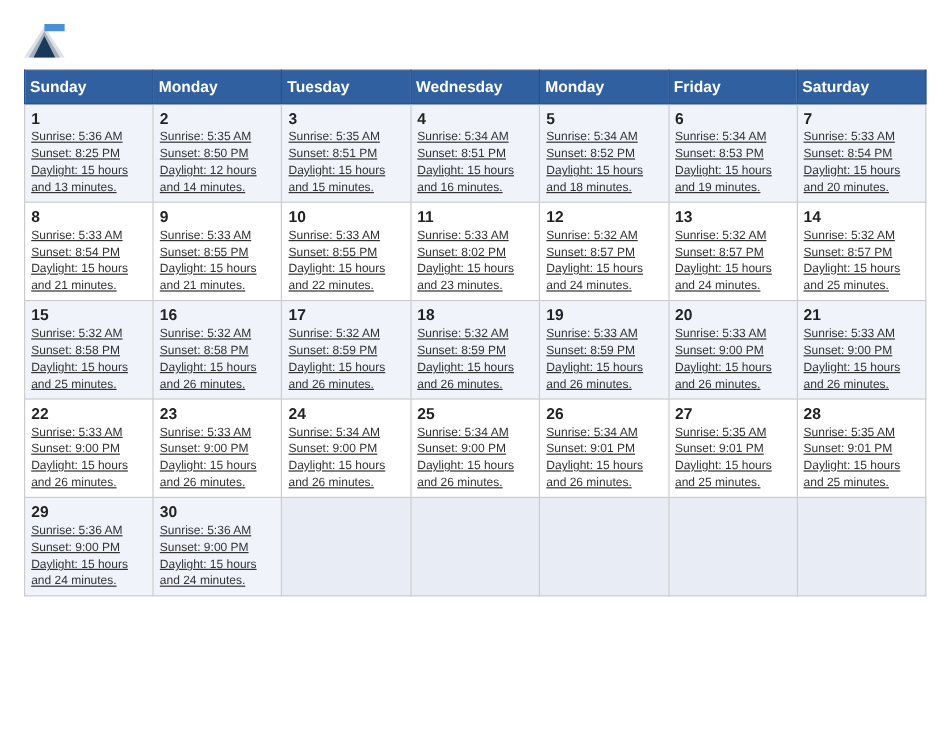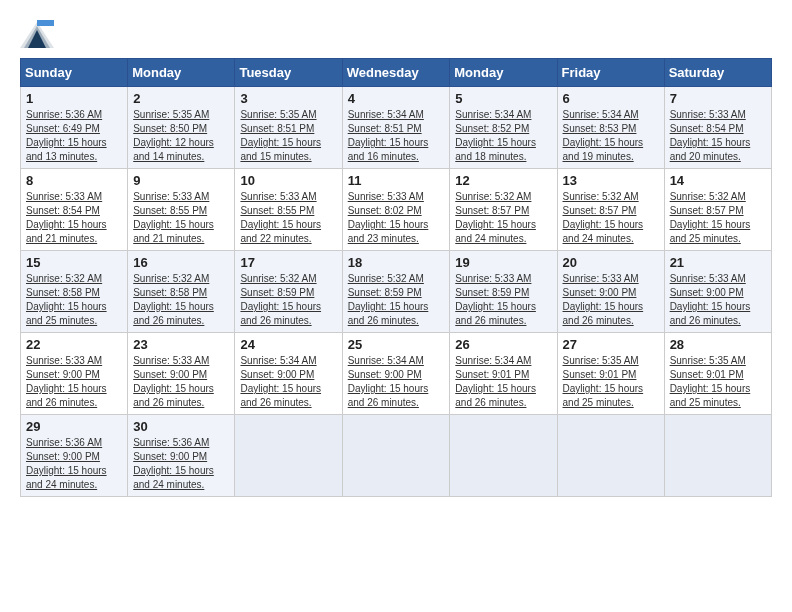"Sunset: 6:49 PM" span { text: 6:49 -> 8:25 }
